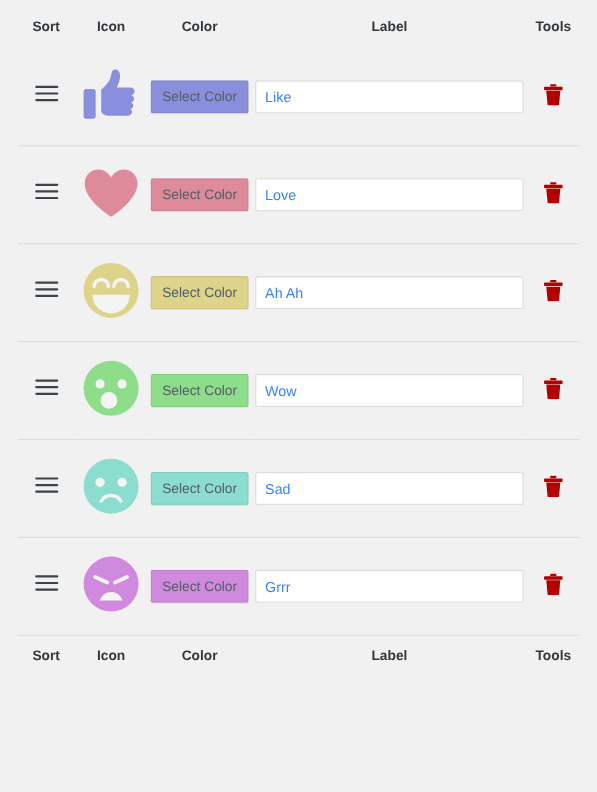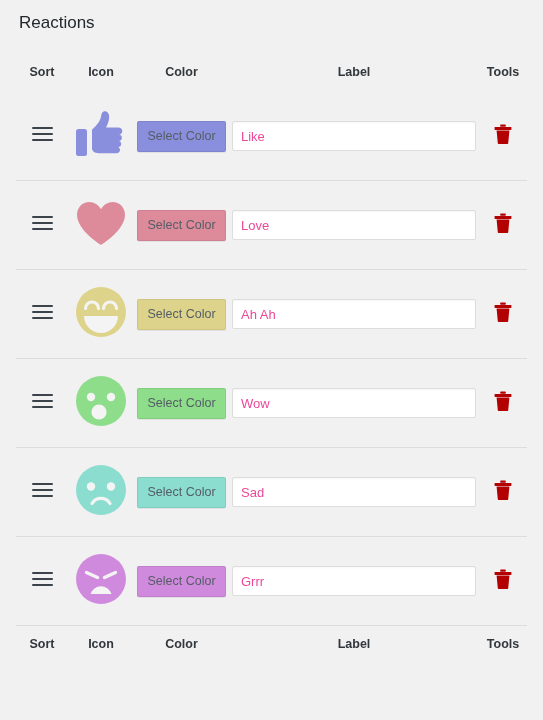"Reactions" h2.page-title { html: <h2>Reactions</h2> -> none }
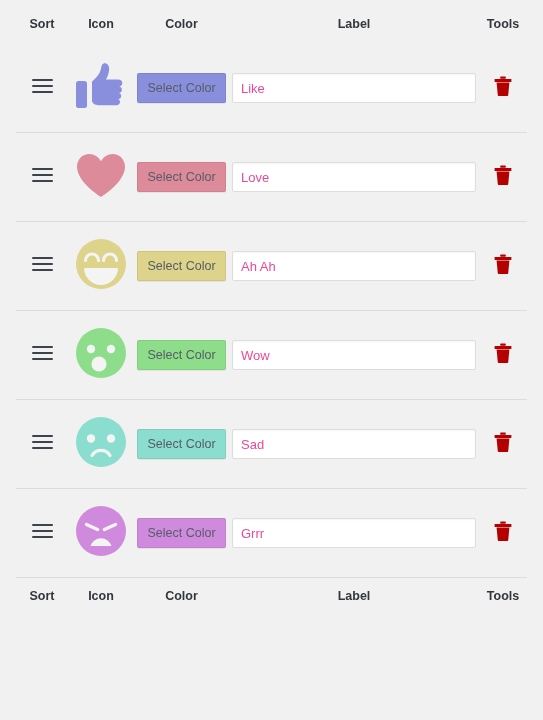"Like" .label-input { color: #ec4899 -> #3b82f6 }
